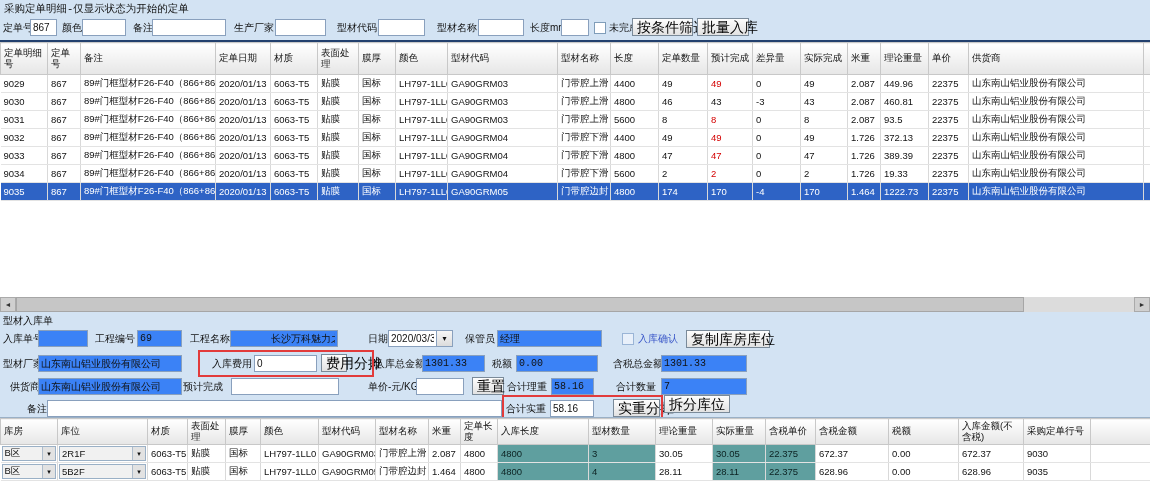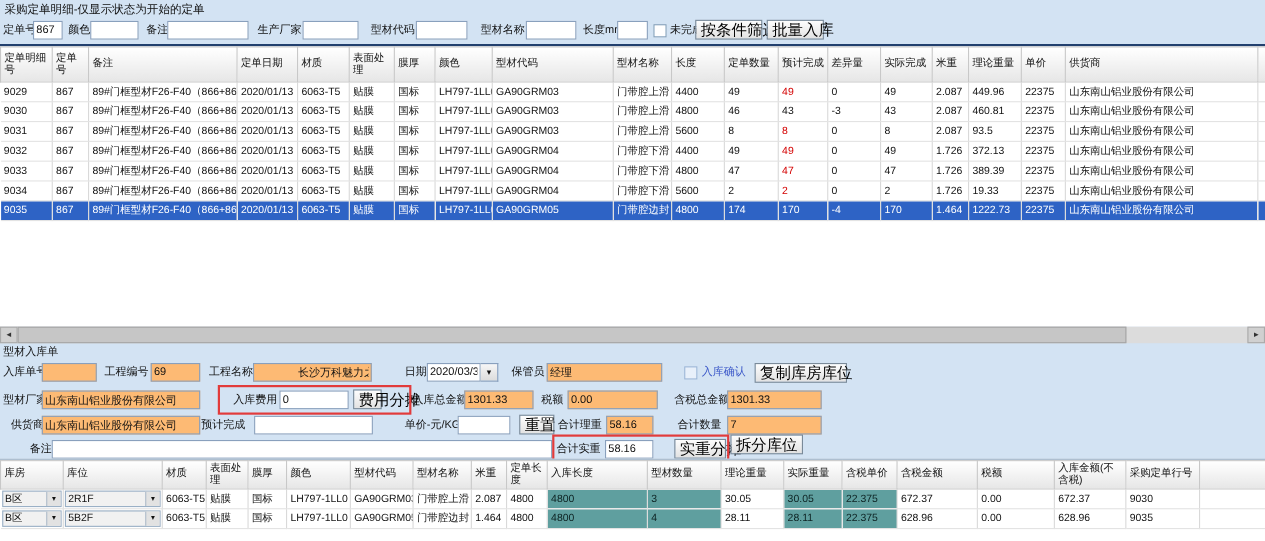"采购定单明细-仅显示状态为开始的定单" .title { font-family: none -> Liberation Mono, monospace }
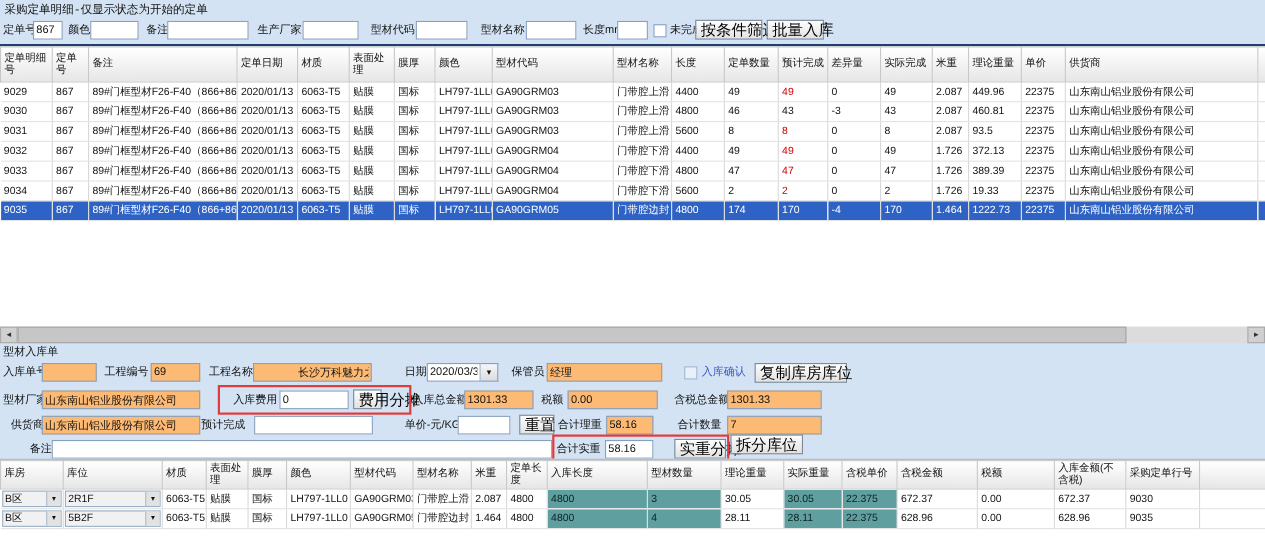"69" .fld.ro { background: #fdba74 -> #3b82f6; font-family: none -> Liberation Mono, monospace }
